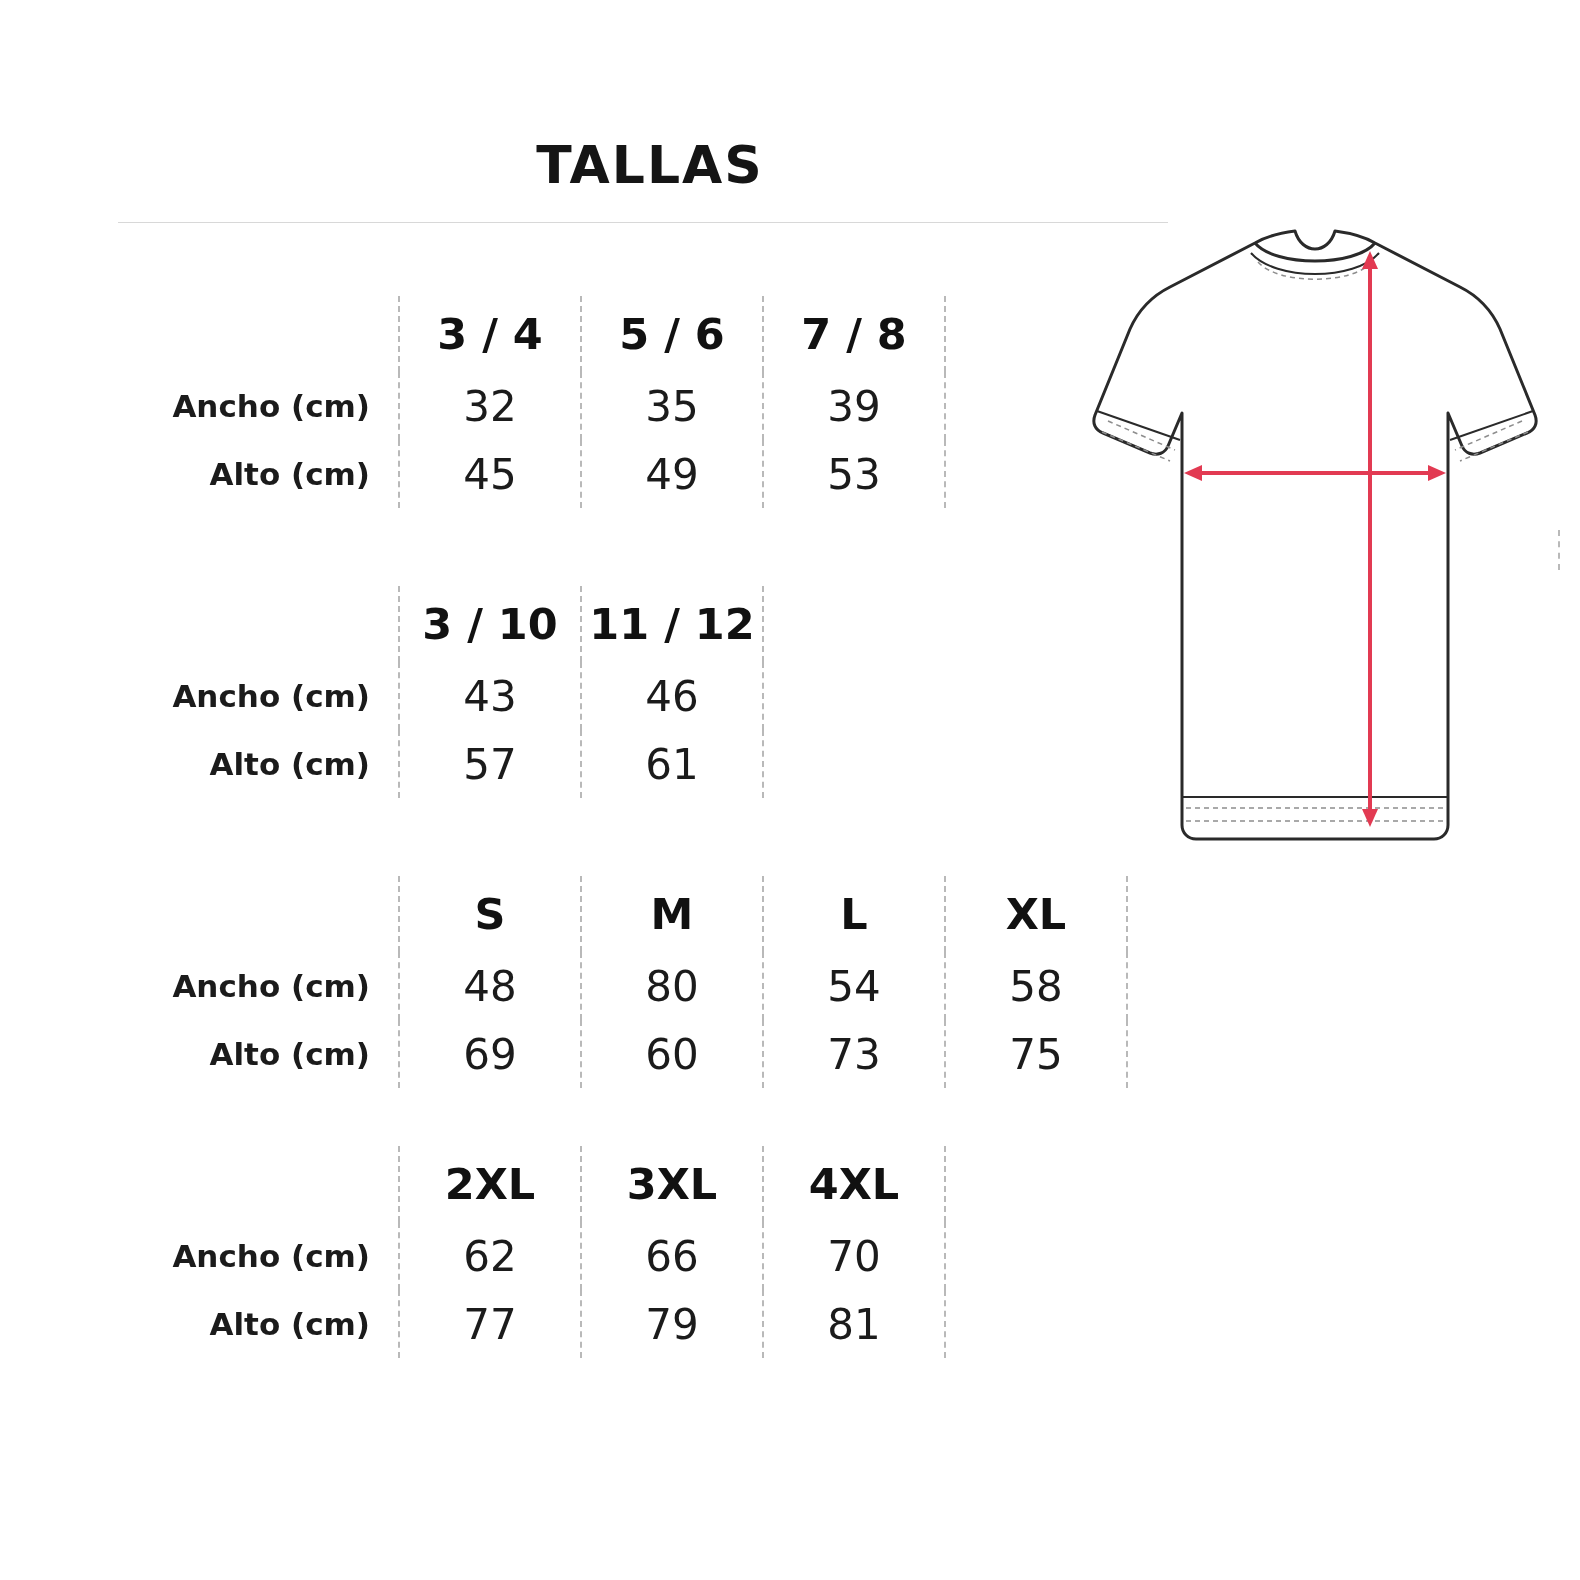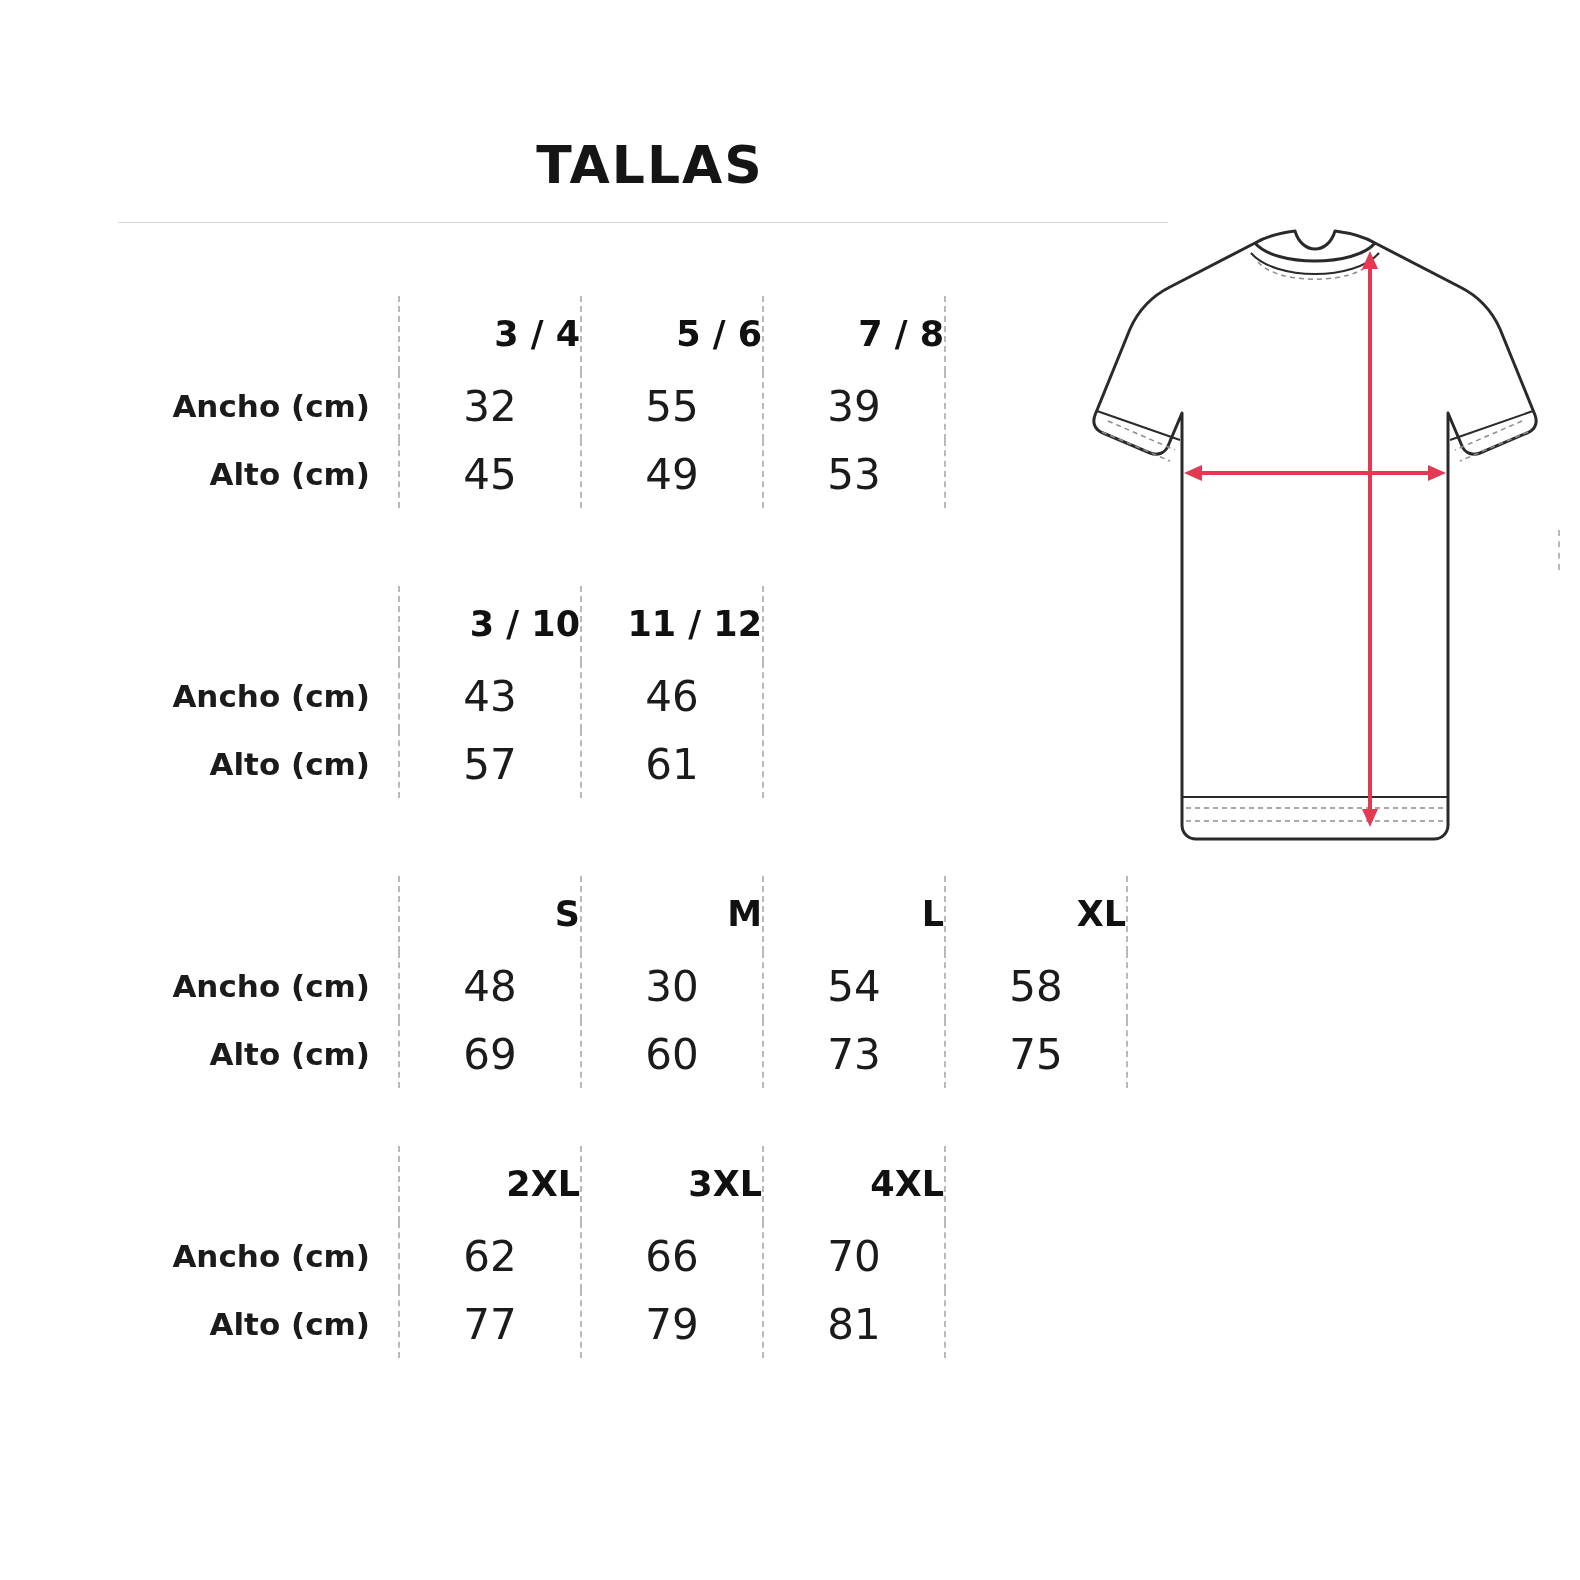"3 / 4" .hdr-cell { font-size: 35px -> 43px; text-align: right -> center }
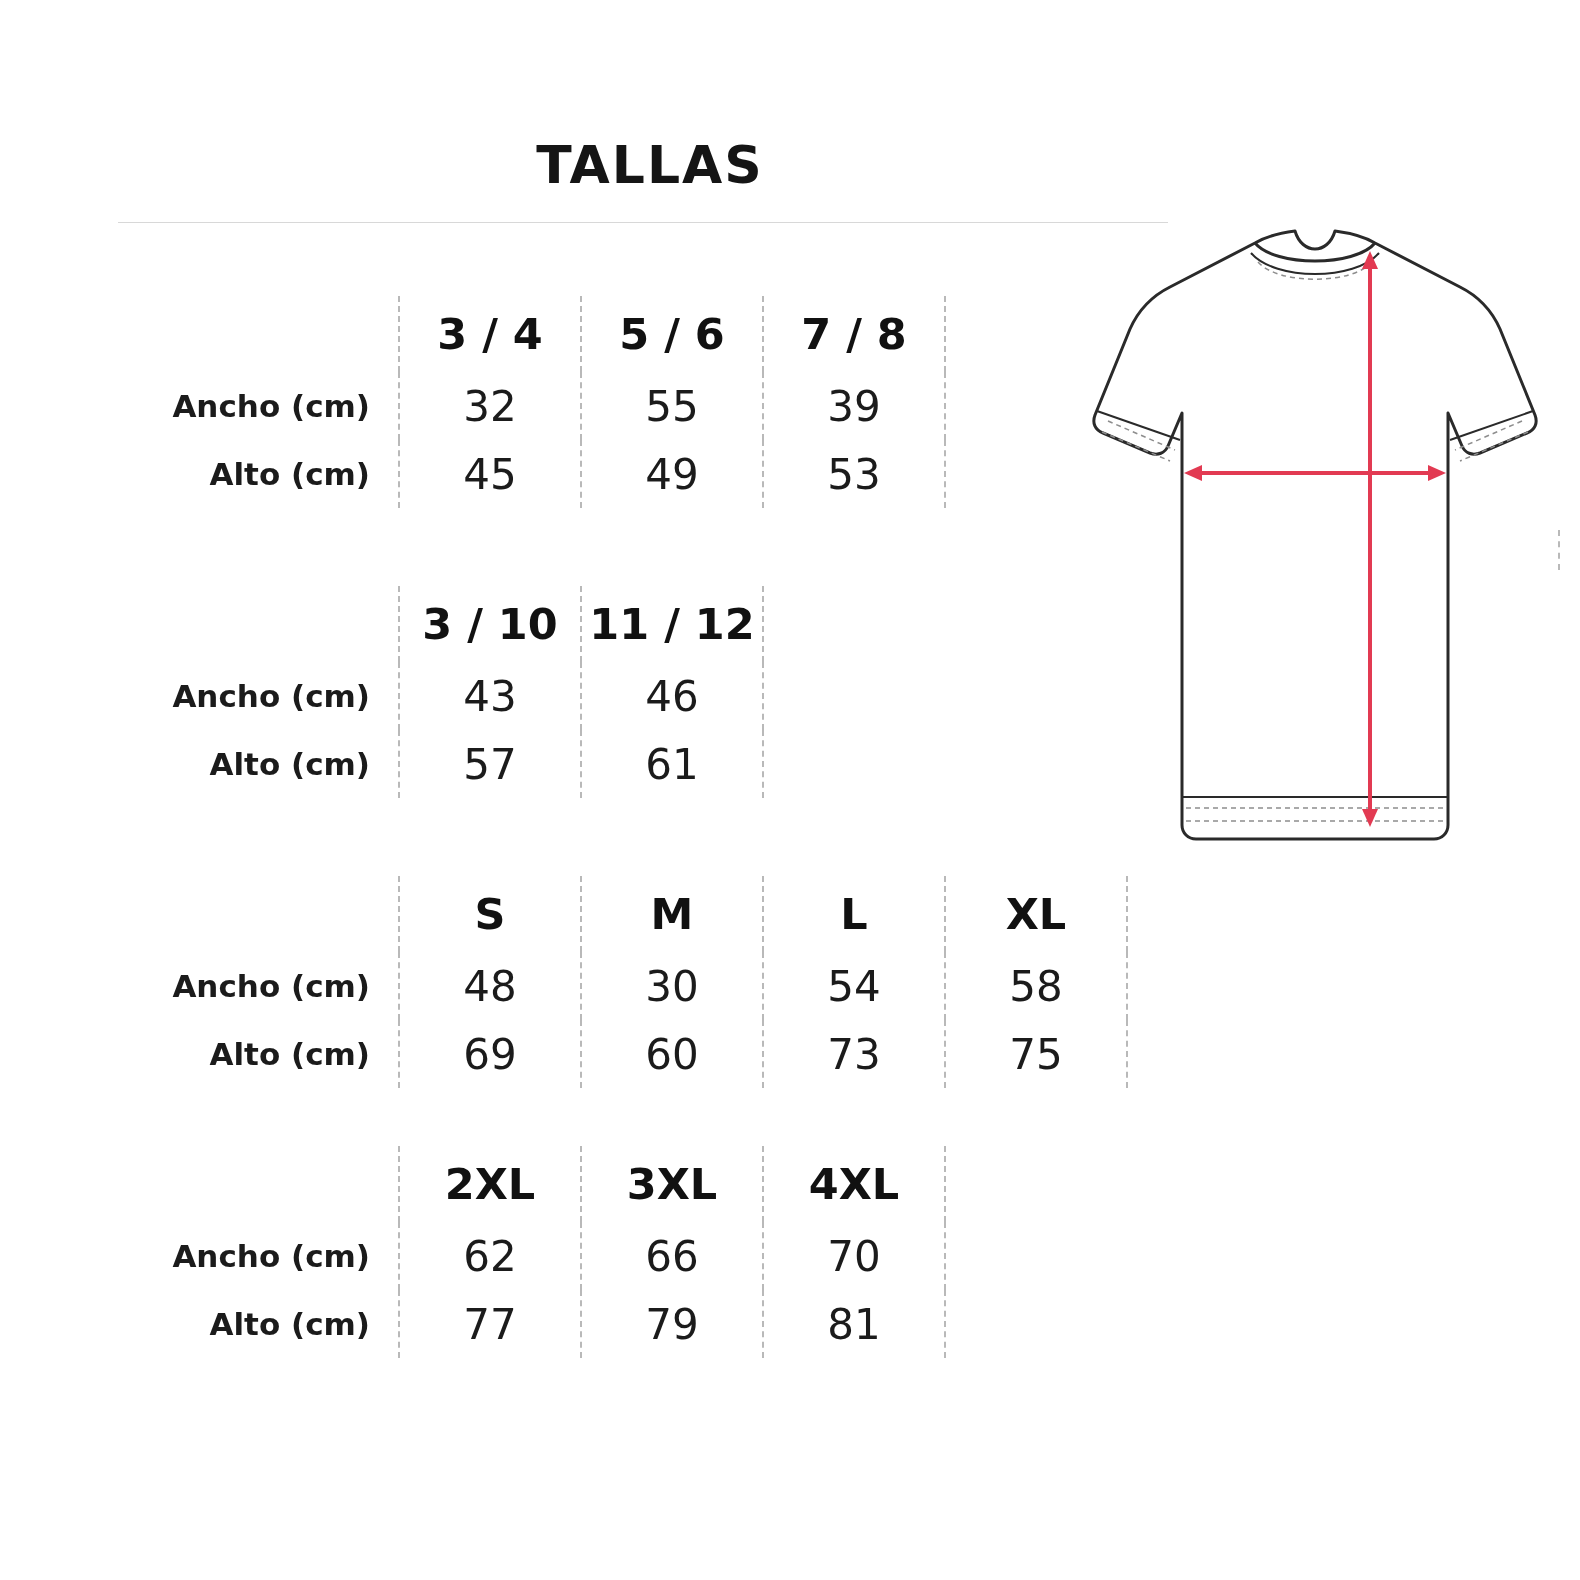"55" td.val-cell { text: 55 -> 35 }
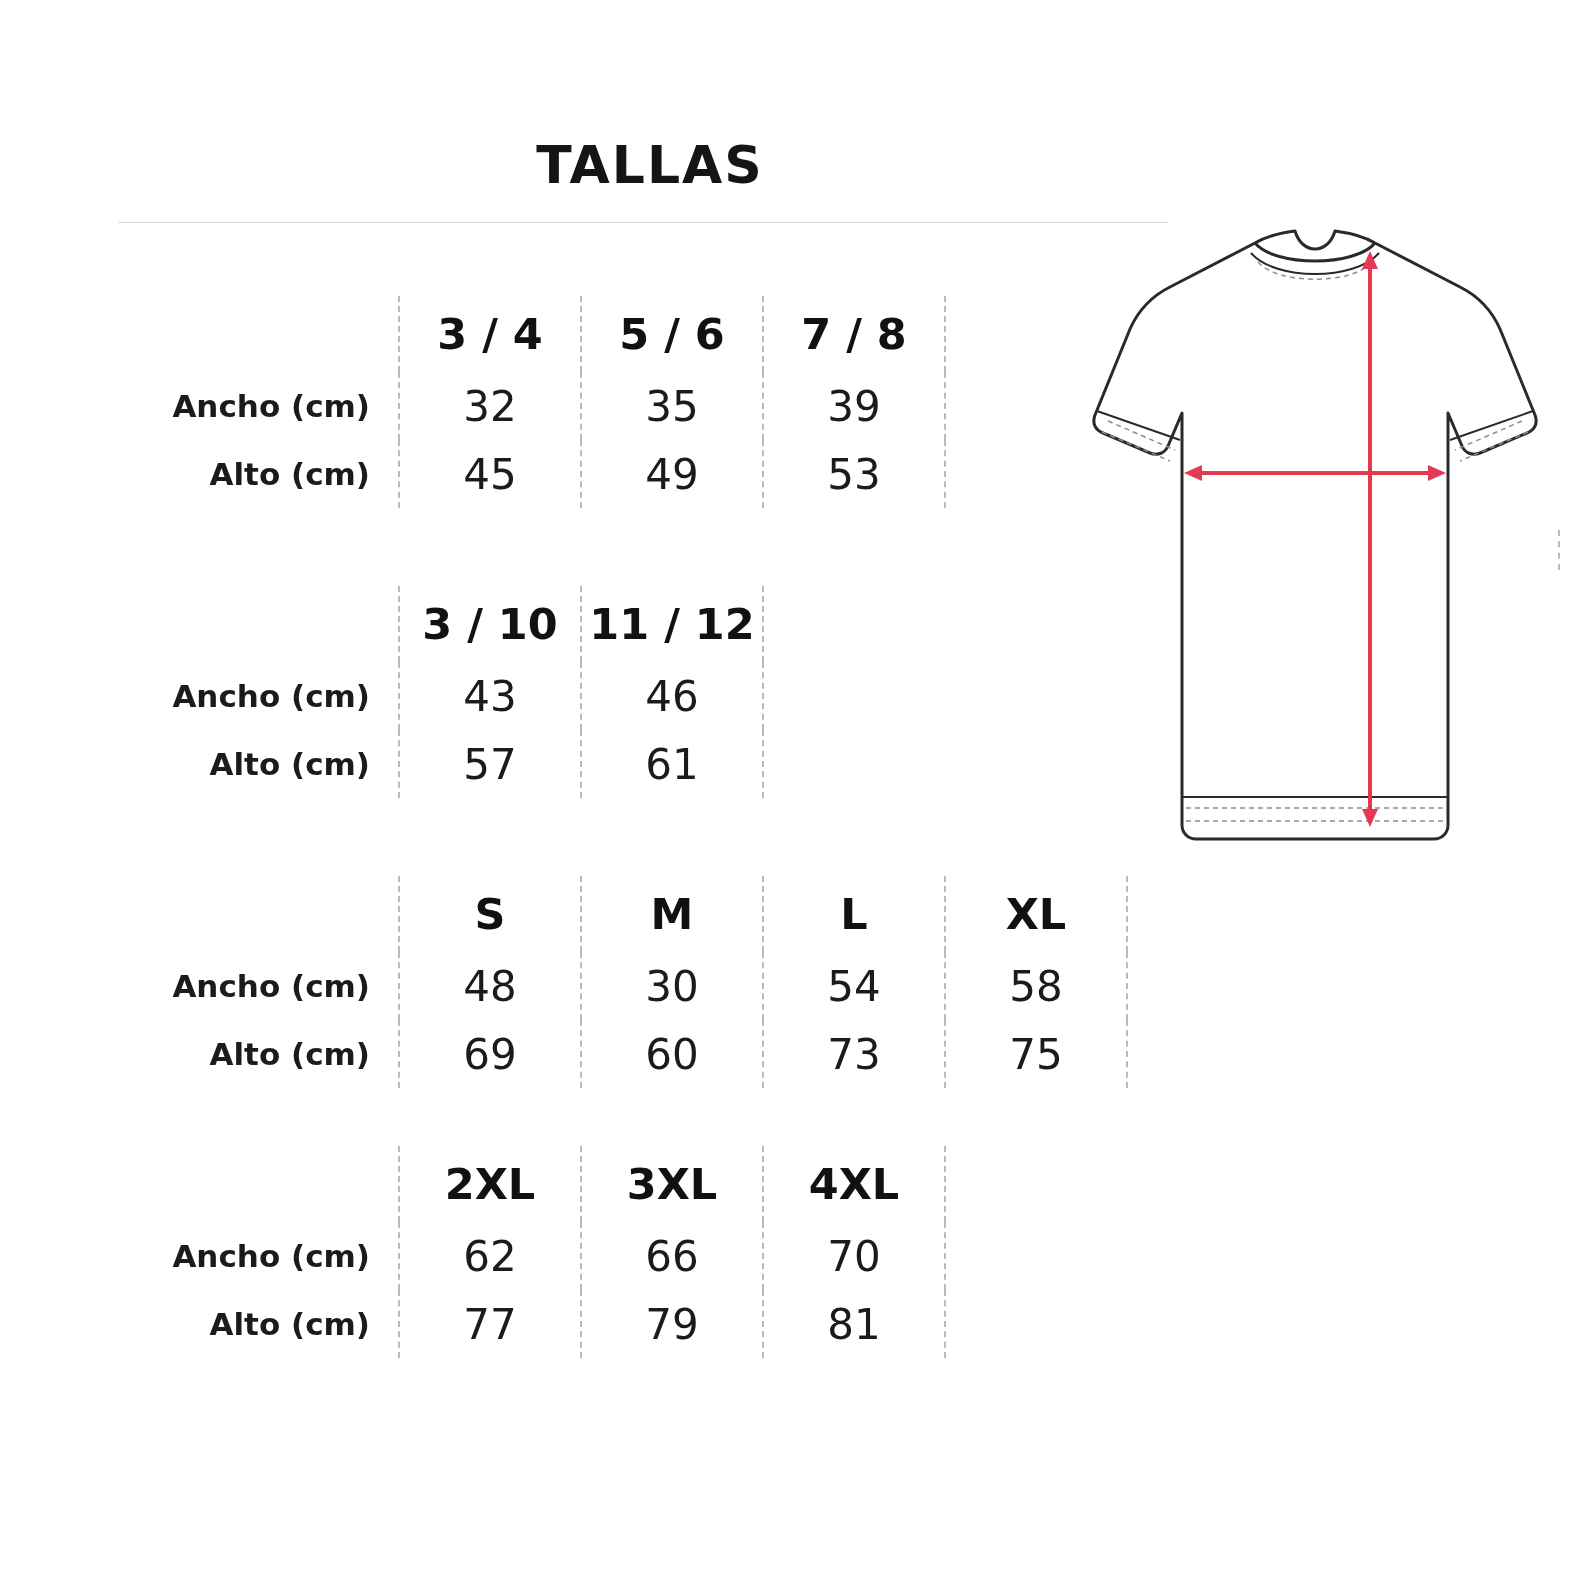"30" td.val-cell { text: 30 -> 80 }
